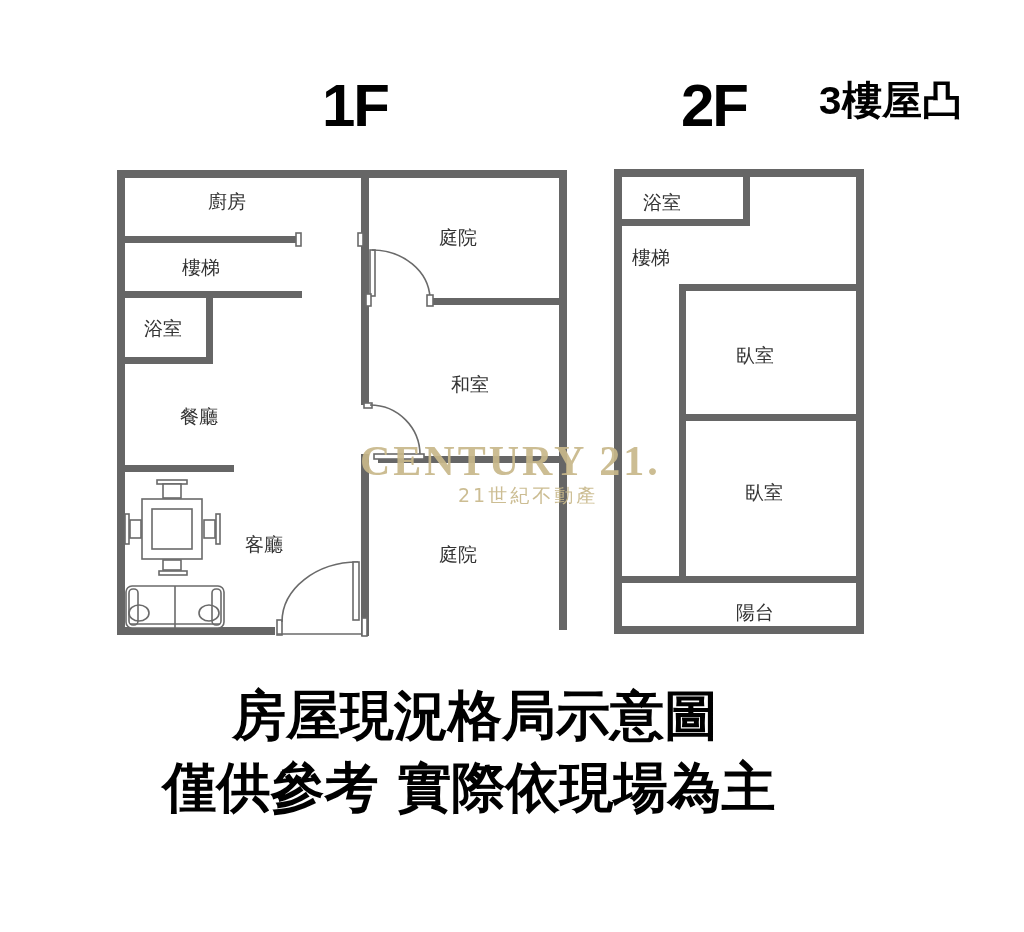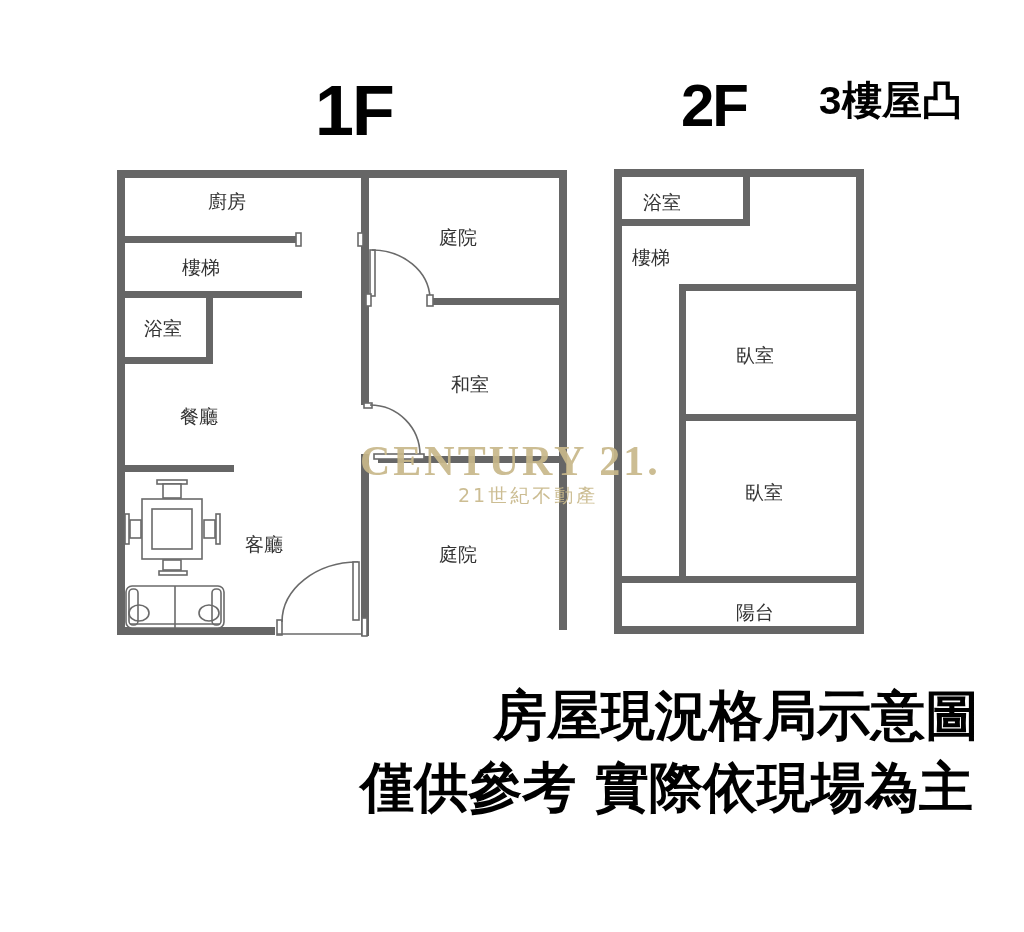"1F" #title-1f { font-size: 70px -> 60px; left: 315px -> 322px }
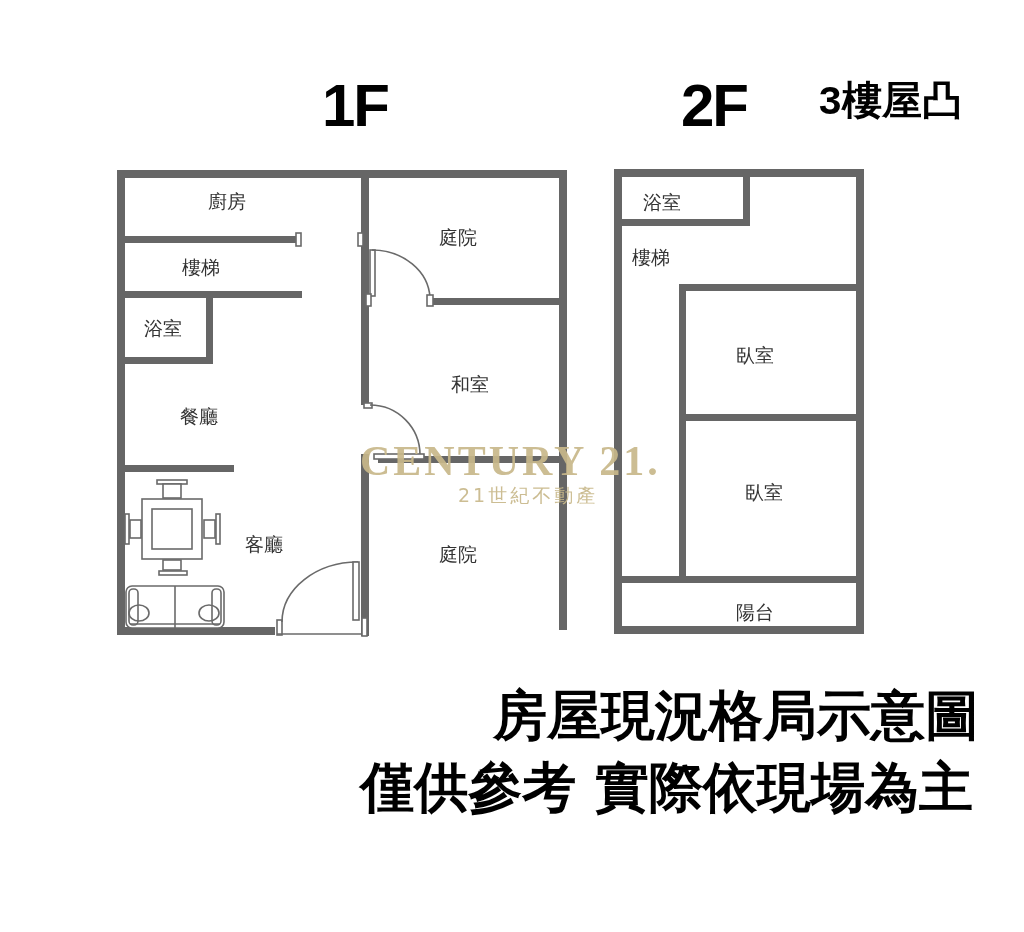"房屋現況格局示意圖" .caption { padding-left: 29px -> none; text-align: right -> center }
